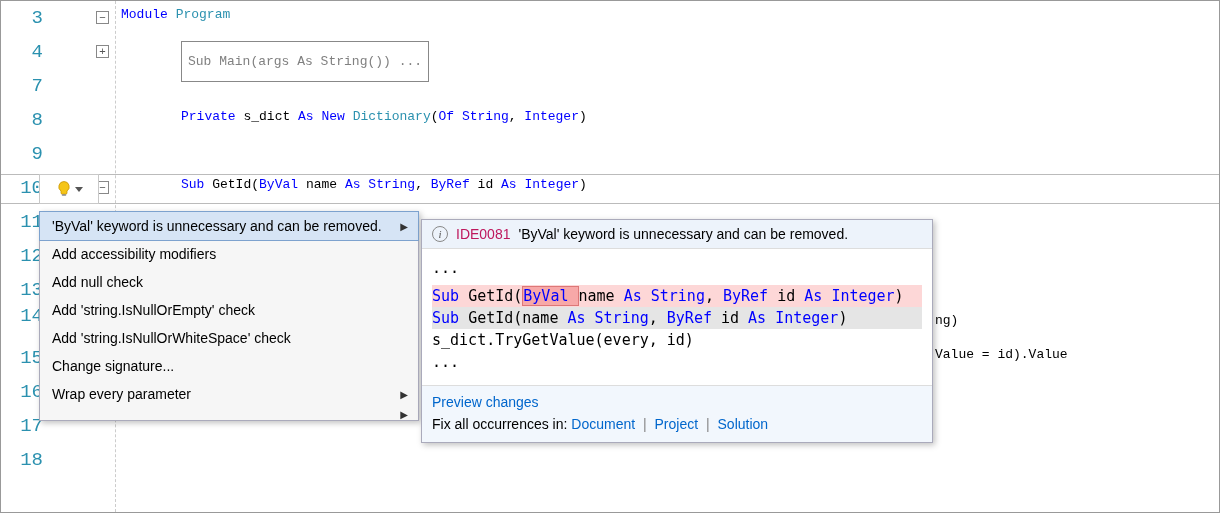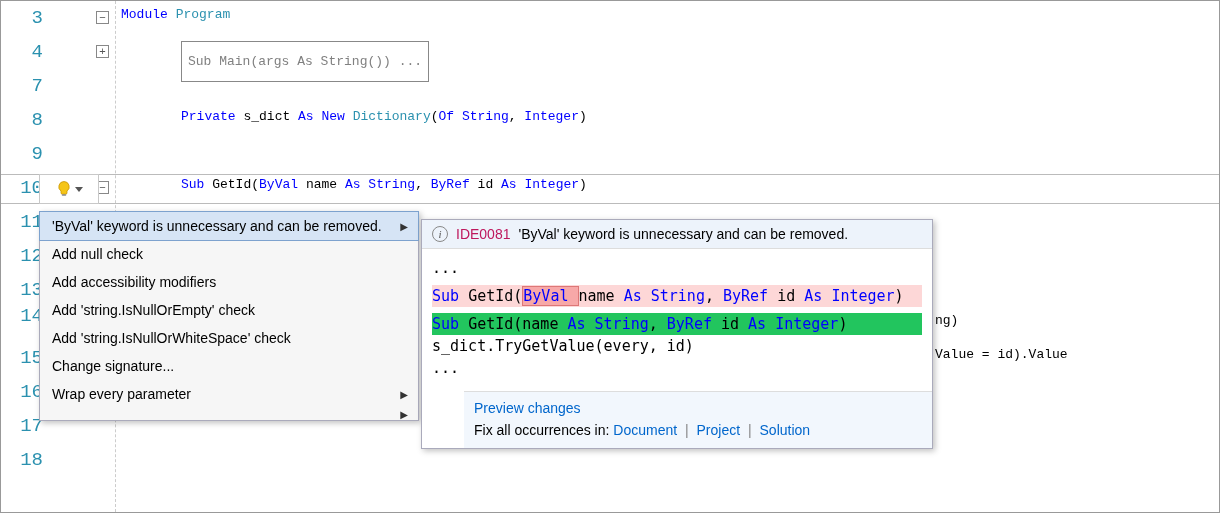"Add null check" div.qmenu-item { order: before "Add accessibility modifiers" -> after "Add accessibility modifiers" }
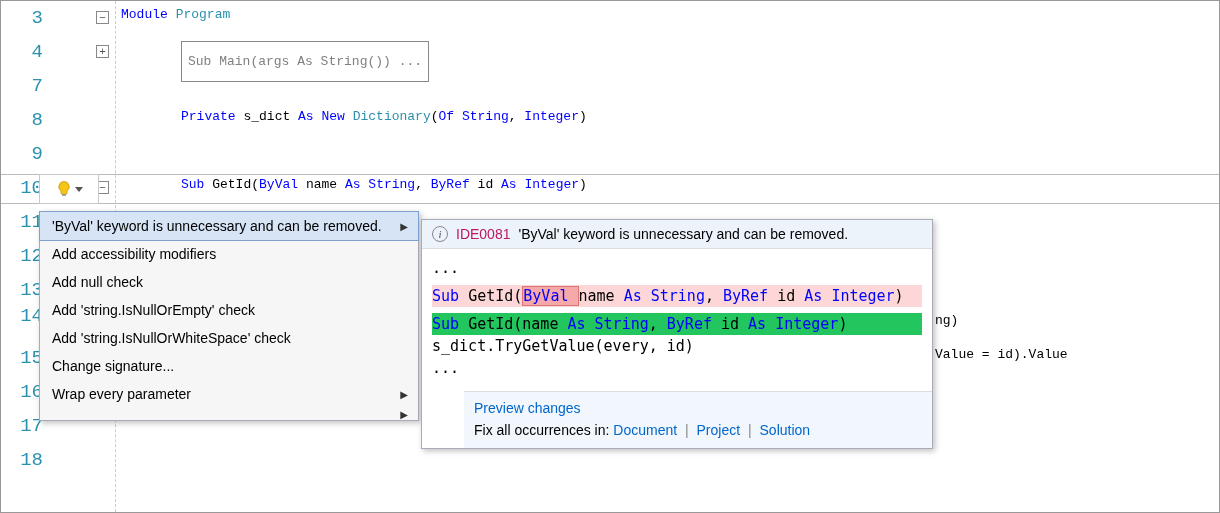"Sub GetId(name As String, ByRef" .pv-code .add { background: #22c55e -> #e5e5e5; margin-top: 6px -> none }
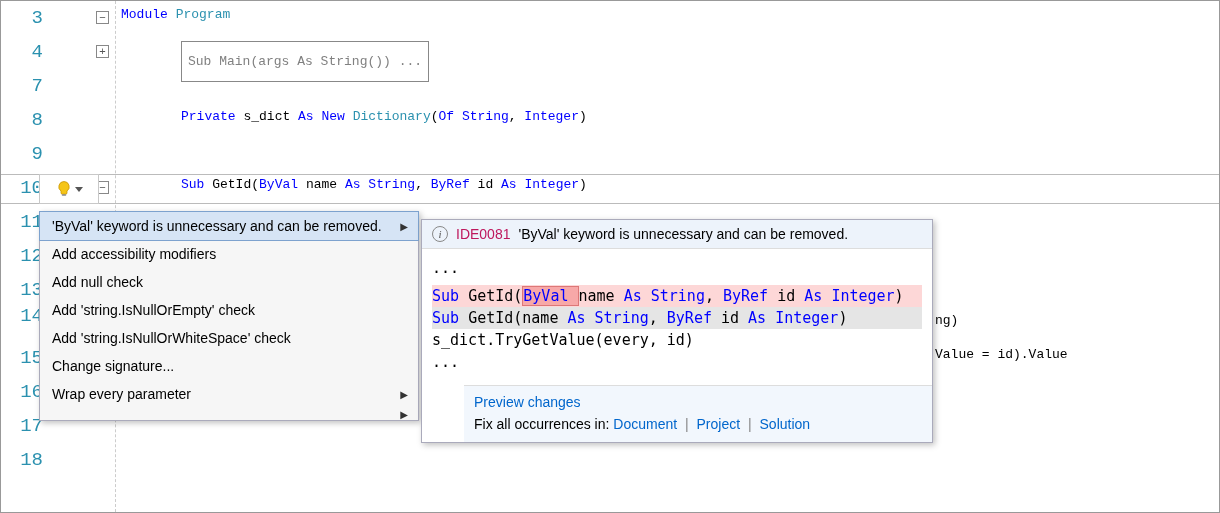"Preview changes" .pv-foot { margin-left: 42px -> none }
